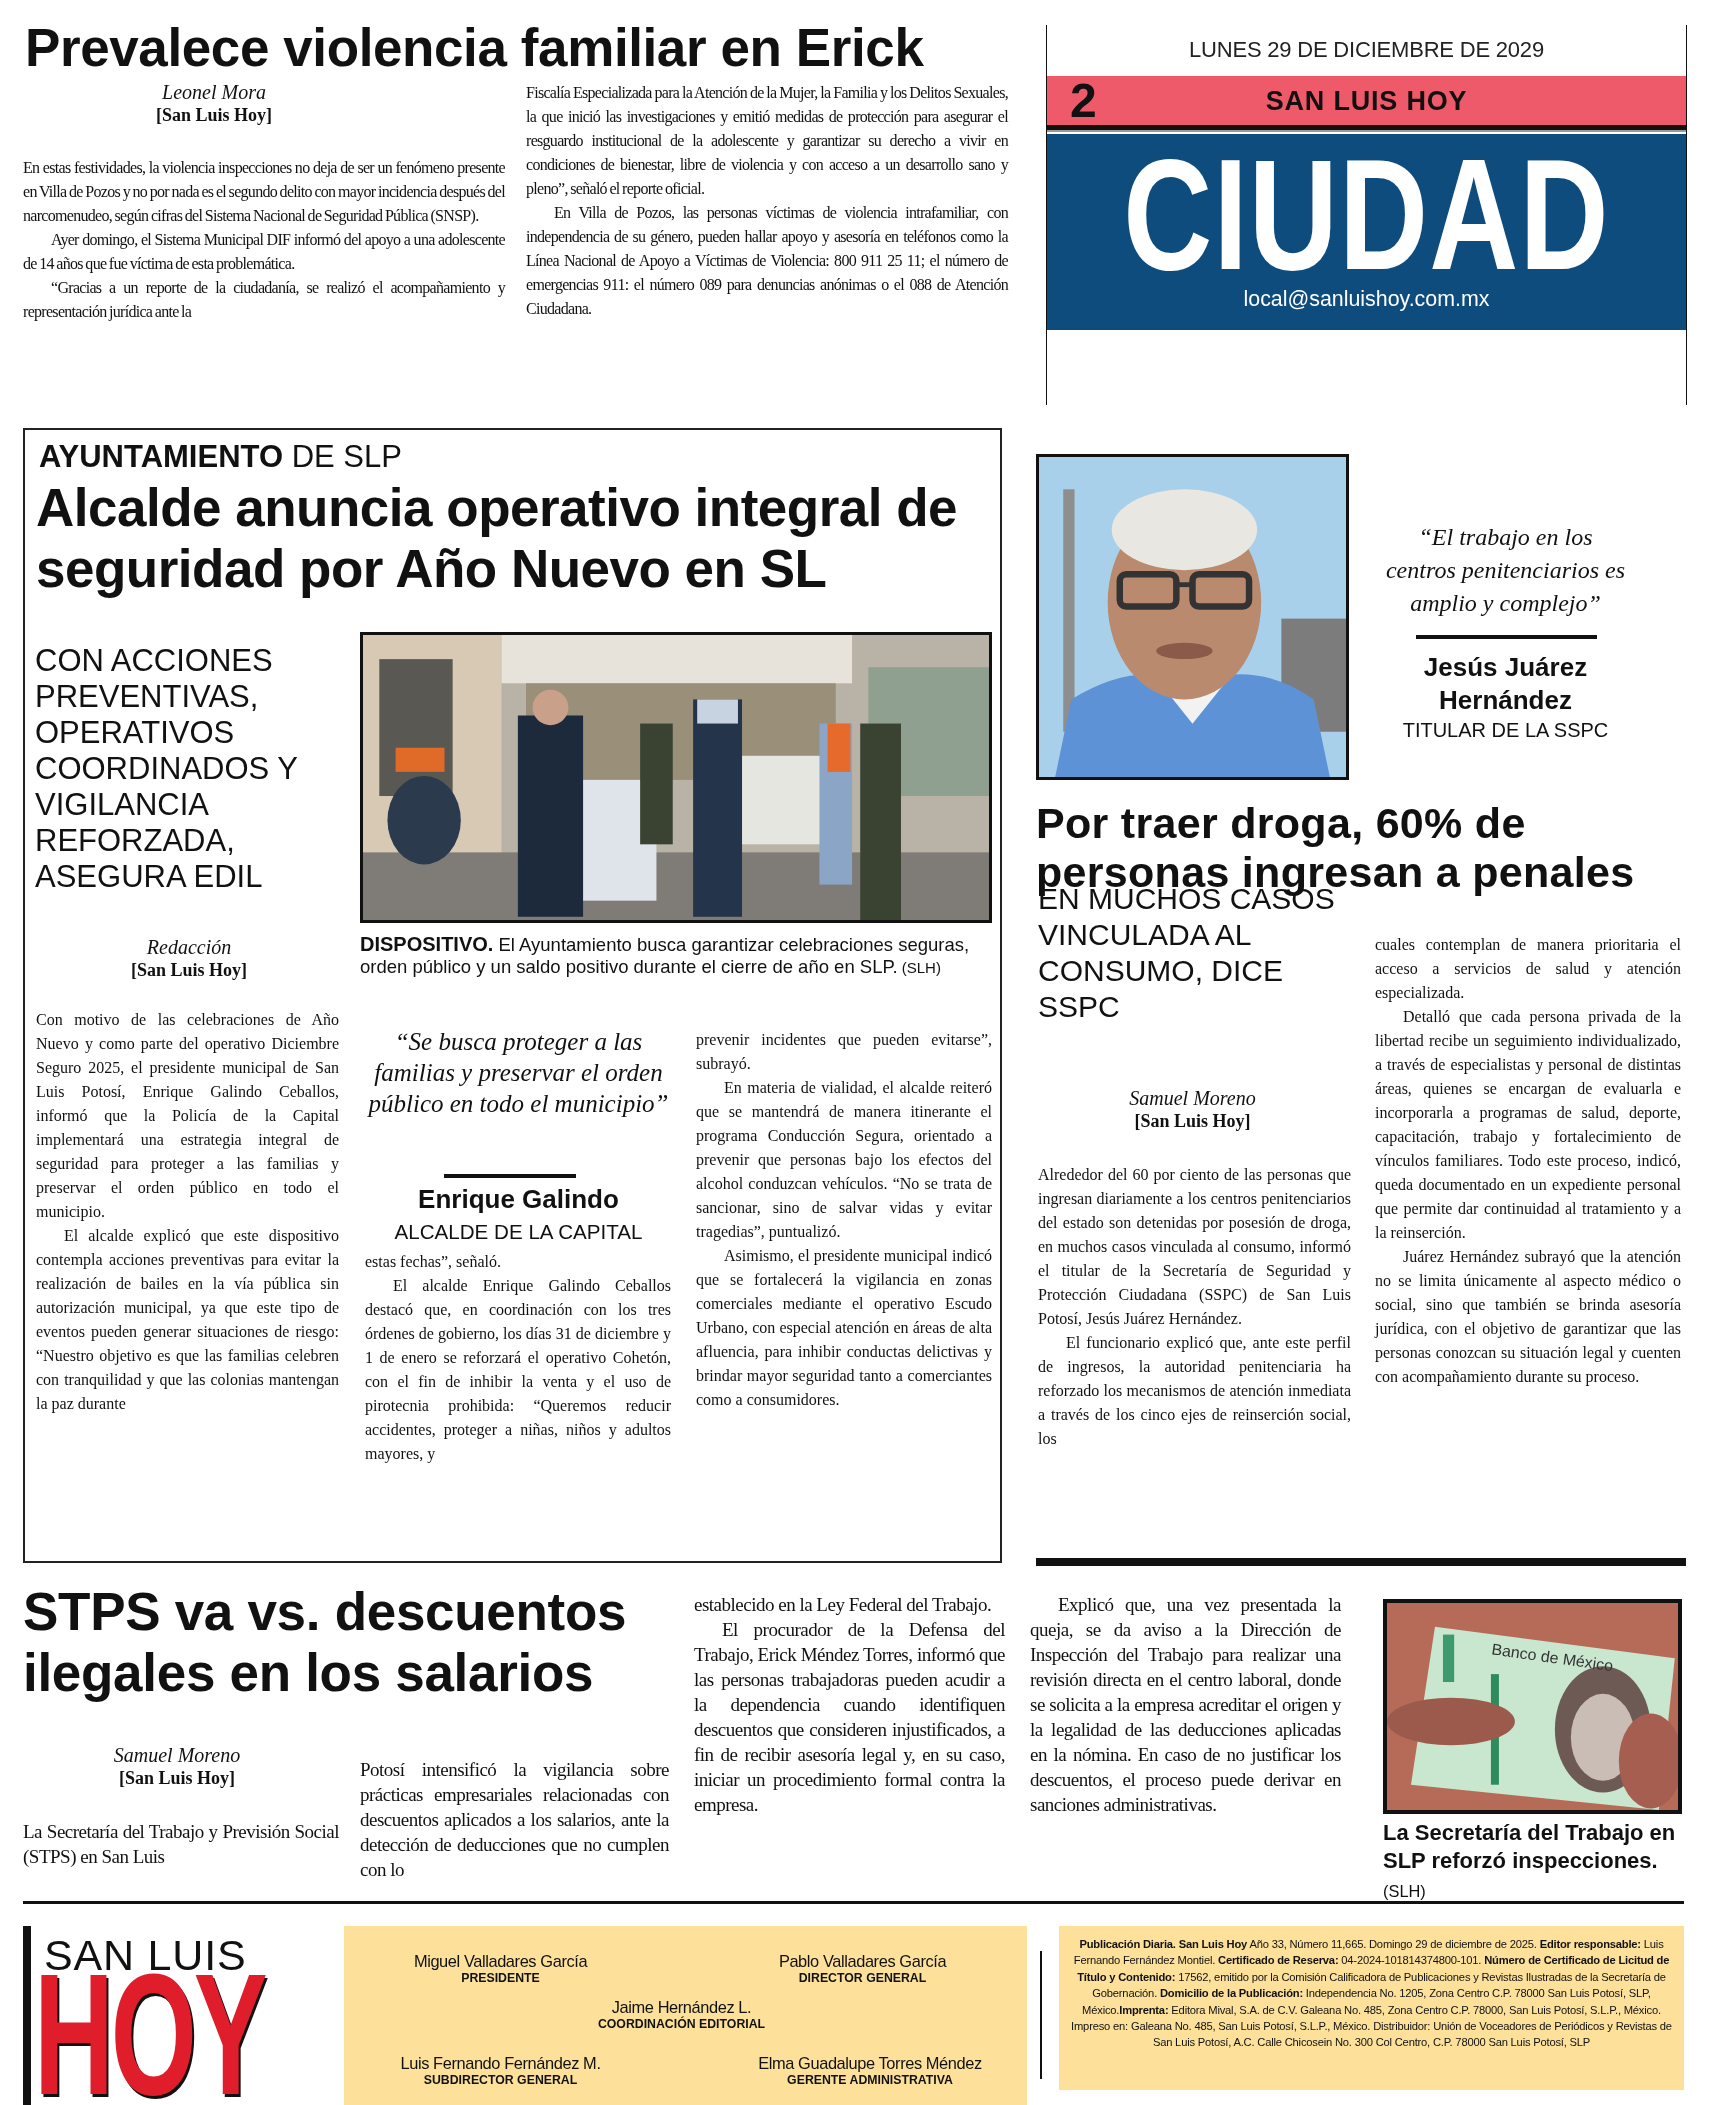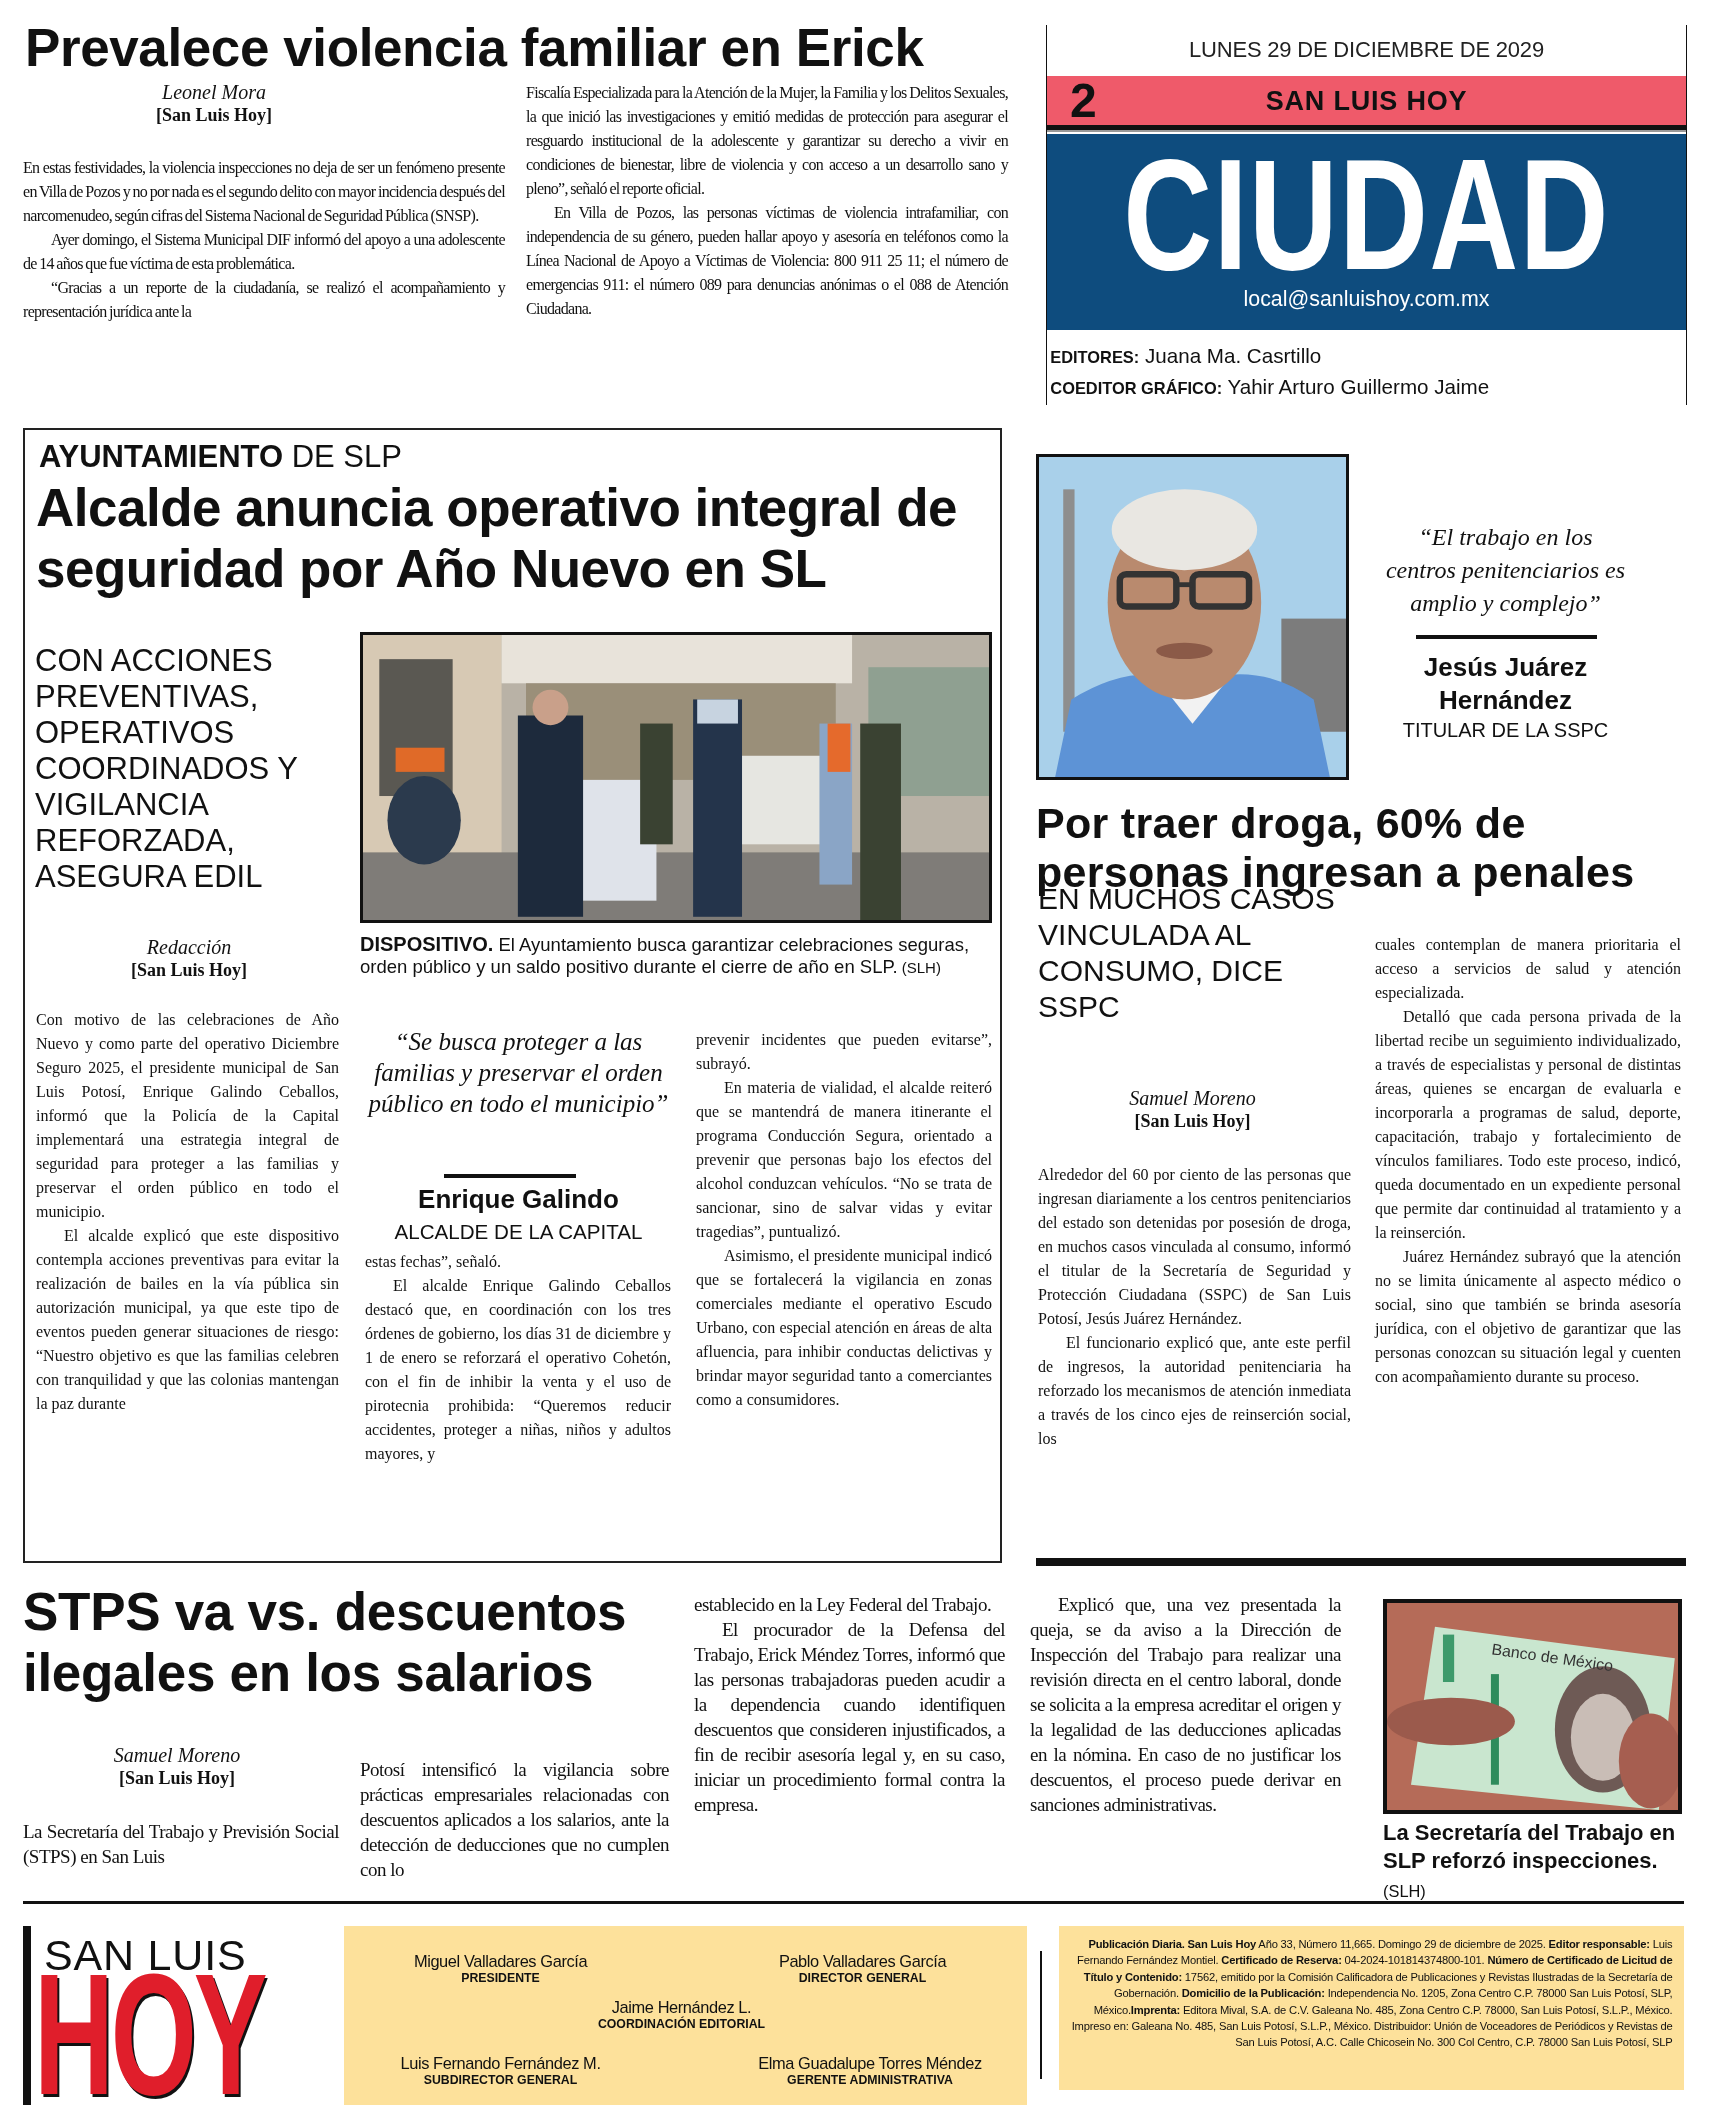"EDITORES: Juana Ma. Casrtillo" div { html: <div> <div><b>EDITORES:</b> <span>Juana Ma. Casrtillo</span></div> <div><b>COEDITOR GRÁFICO:</b> <span>Yahir Arturo Guillermo Jaime</span></div> </div> -> none }
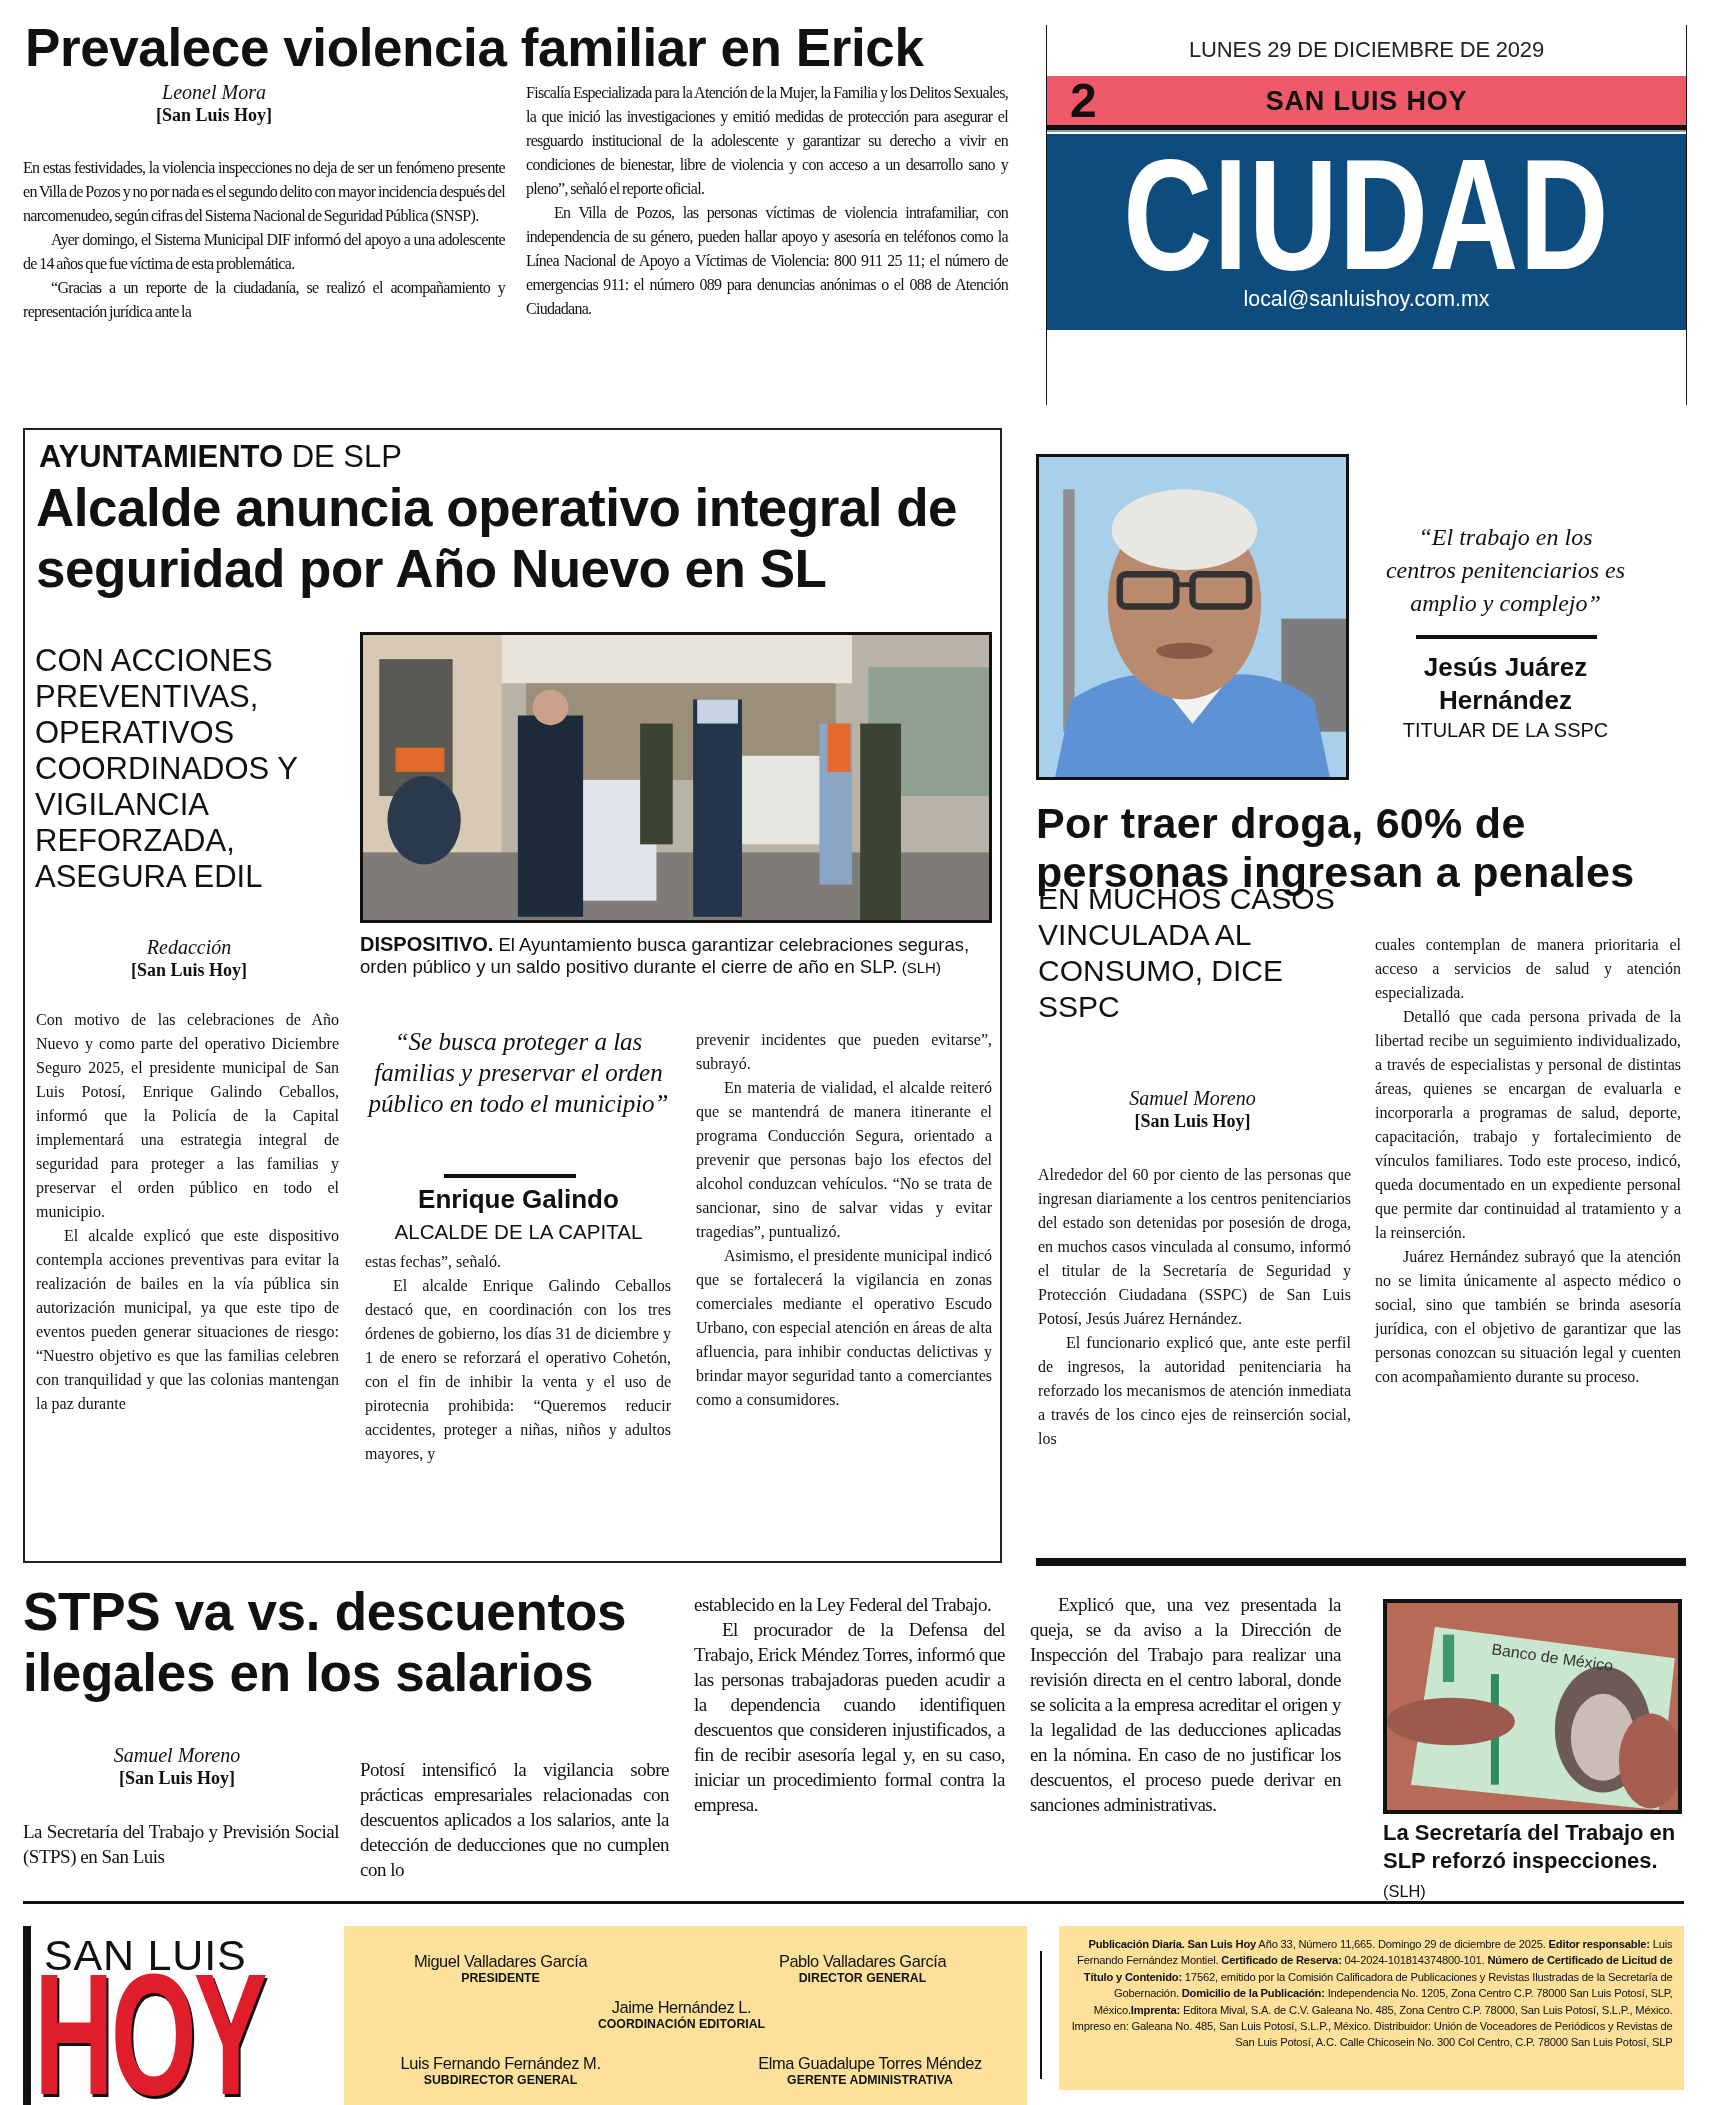"Publicación Diaria. San Luis Hoy" #footer-legal { text-align: right -> center }
